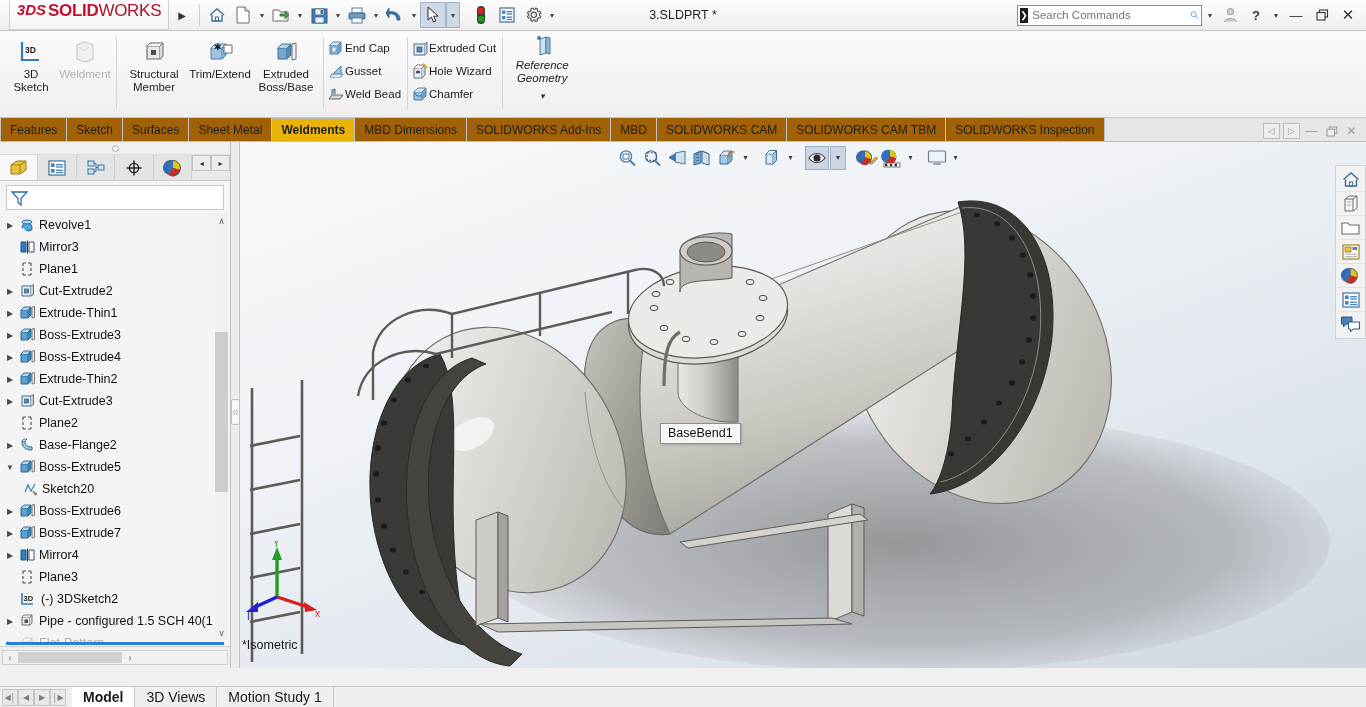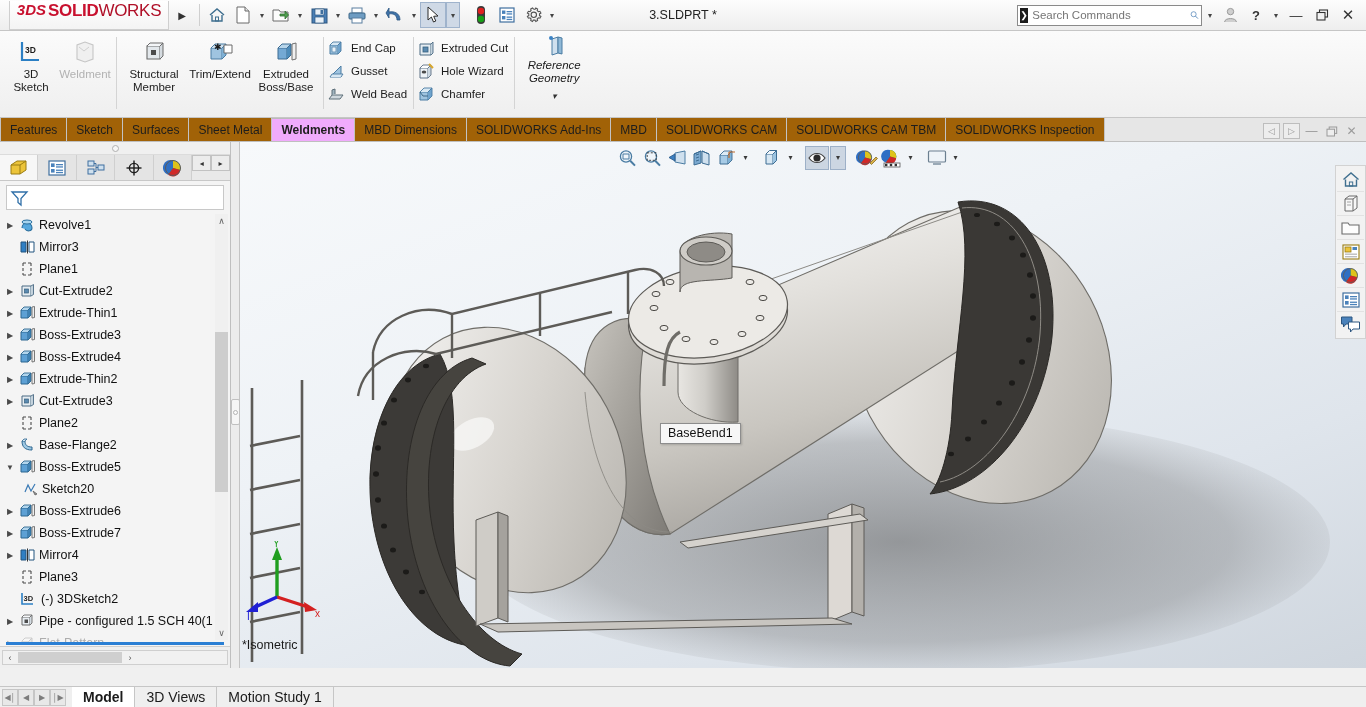"End Cap" .smallbtn { gap: 6px -> none }
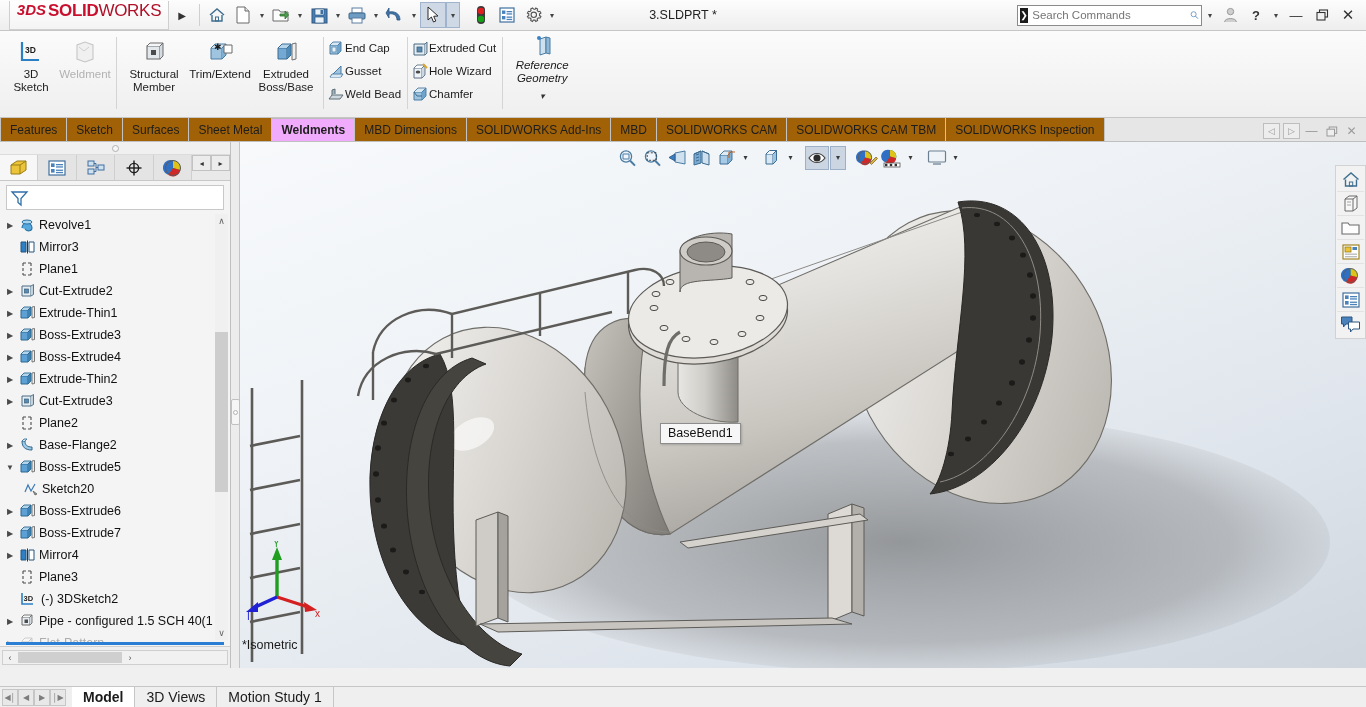"Weldments" .ctab.active { background: #f0abfc -> #eab308 }
